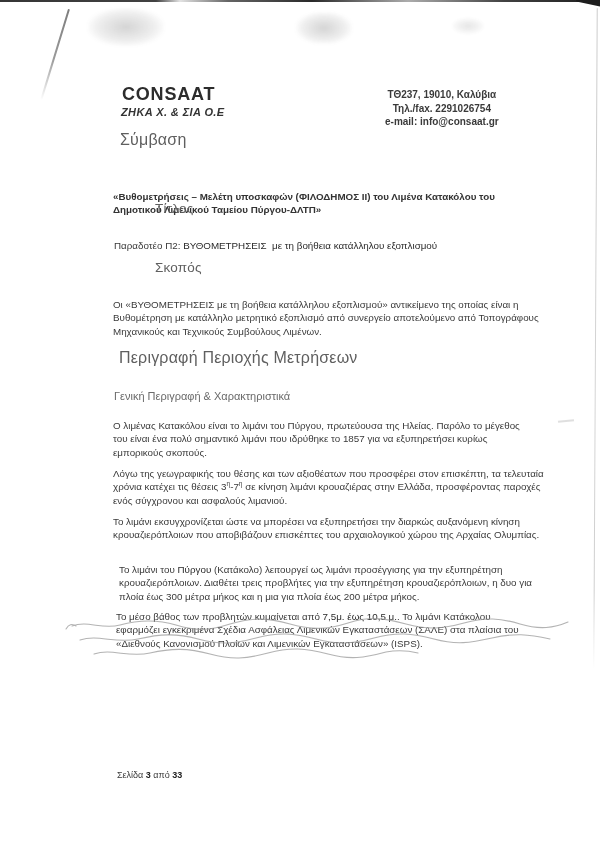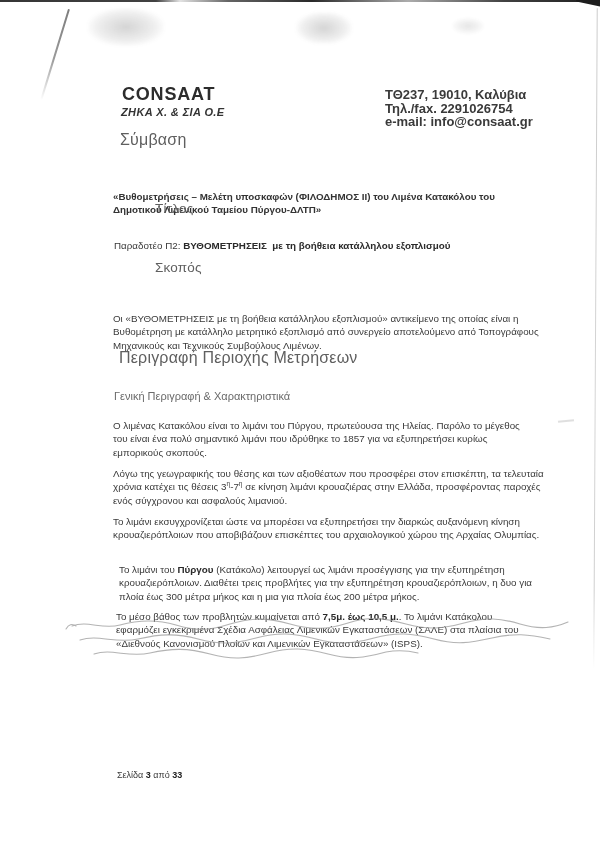"ΤΘ237, 19010, Καλύβια" .contact { font-size: 13px -> 10px; text-align: none -> center }
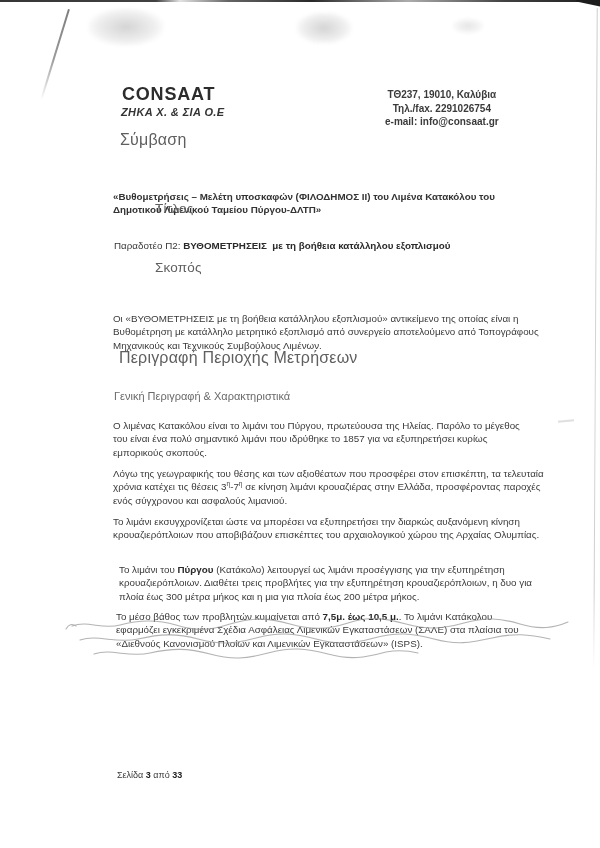"ΒΥΘΟΜΕΤΡΗΣΕΙΣ με τη βοήθεια κατάλληλου" .bold { font-weight: 700 -> 400 }
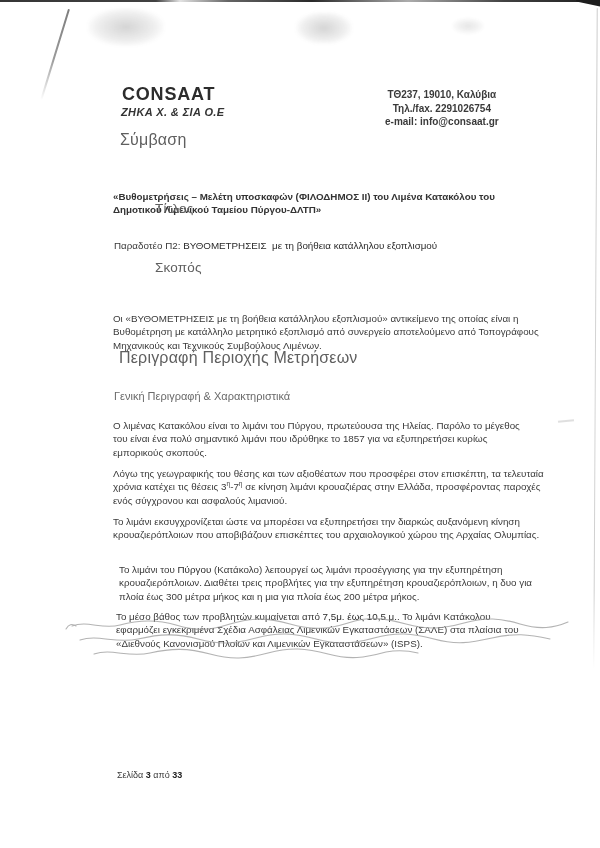"Οι «ΒΥΘΟΜΕΤΡΗΣΕΙΣ με τη βοήθεια" #purpose { top: 312px -> 298px }
